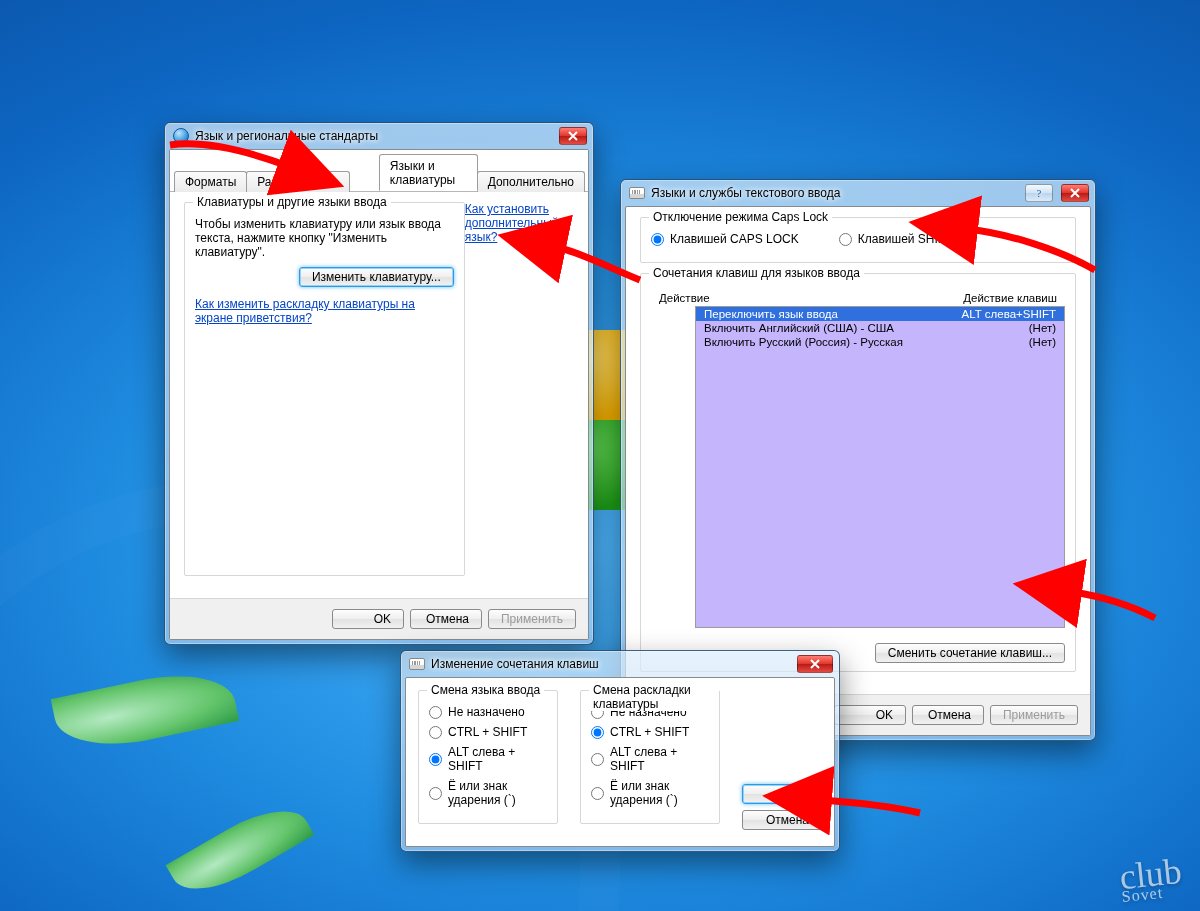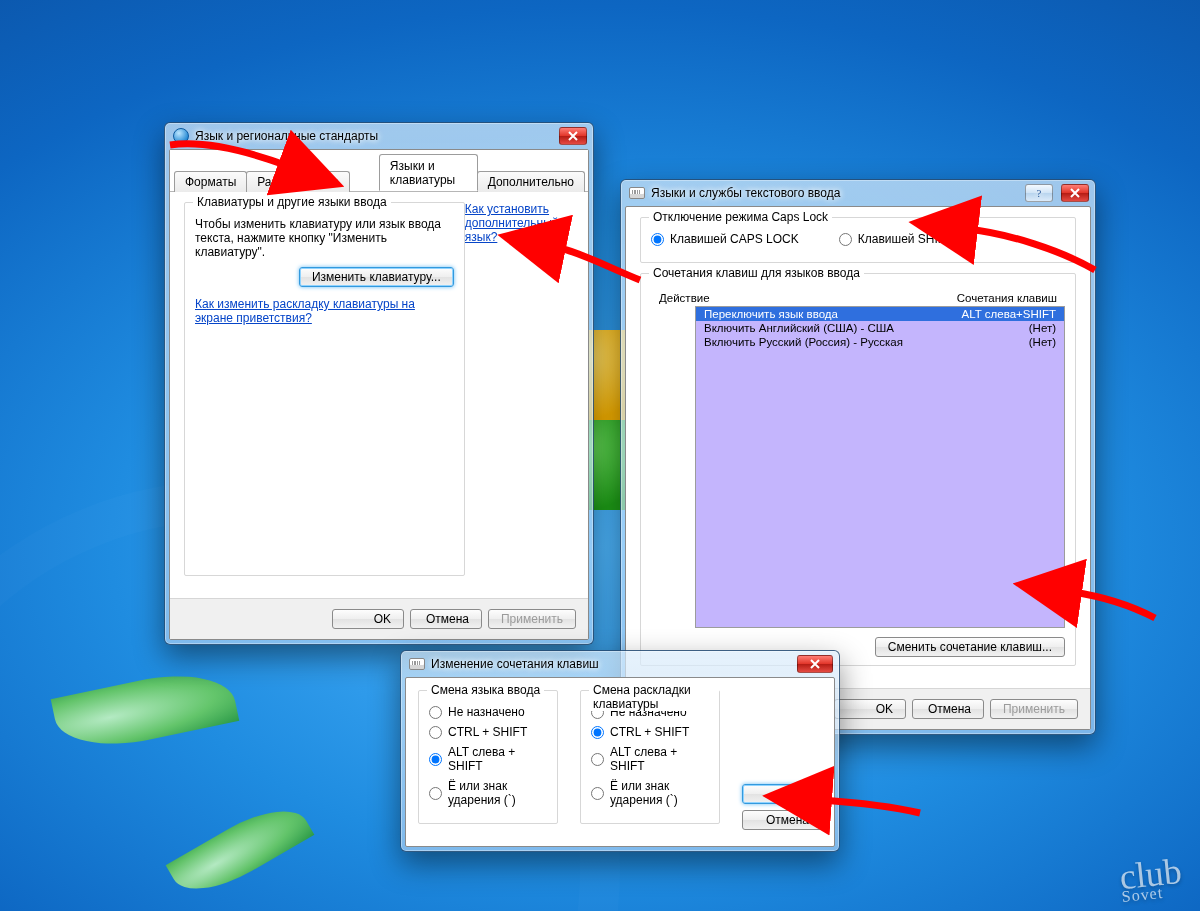"Сочетания клавиш" div.c2 { text: Сочетания -> Действие }
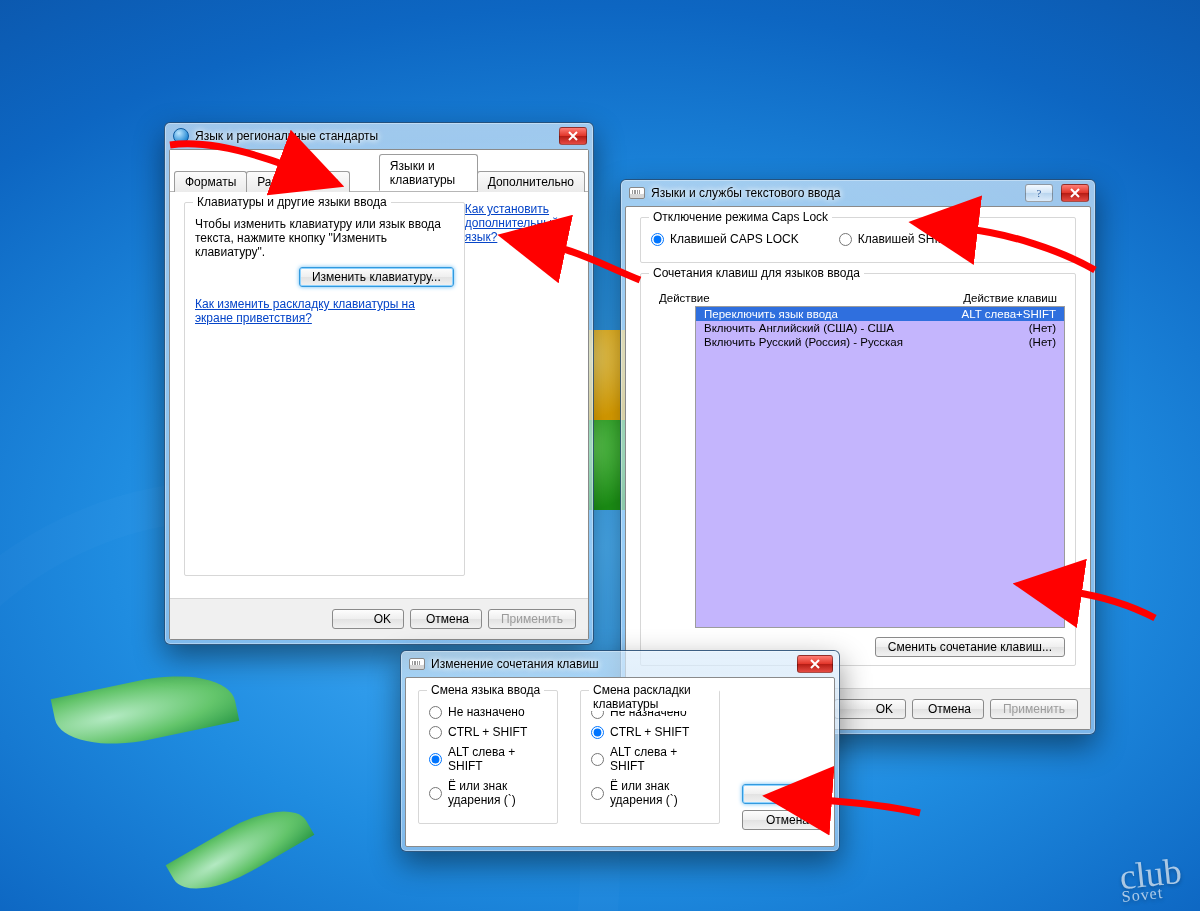"Сменить сочетание клавиш..." div { margin-top: 9px -> 15px }
